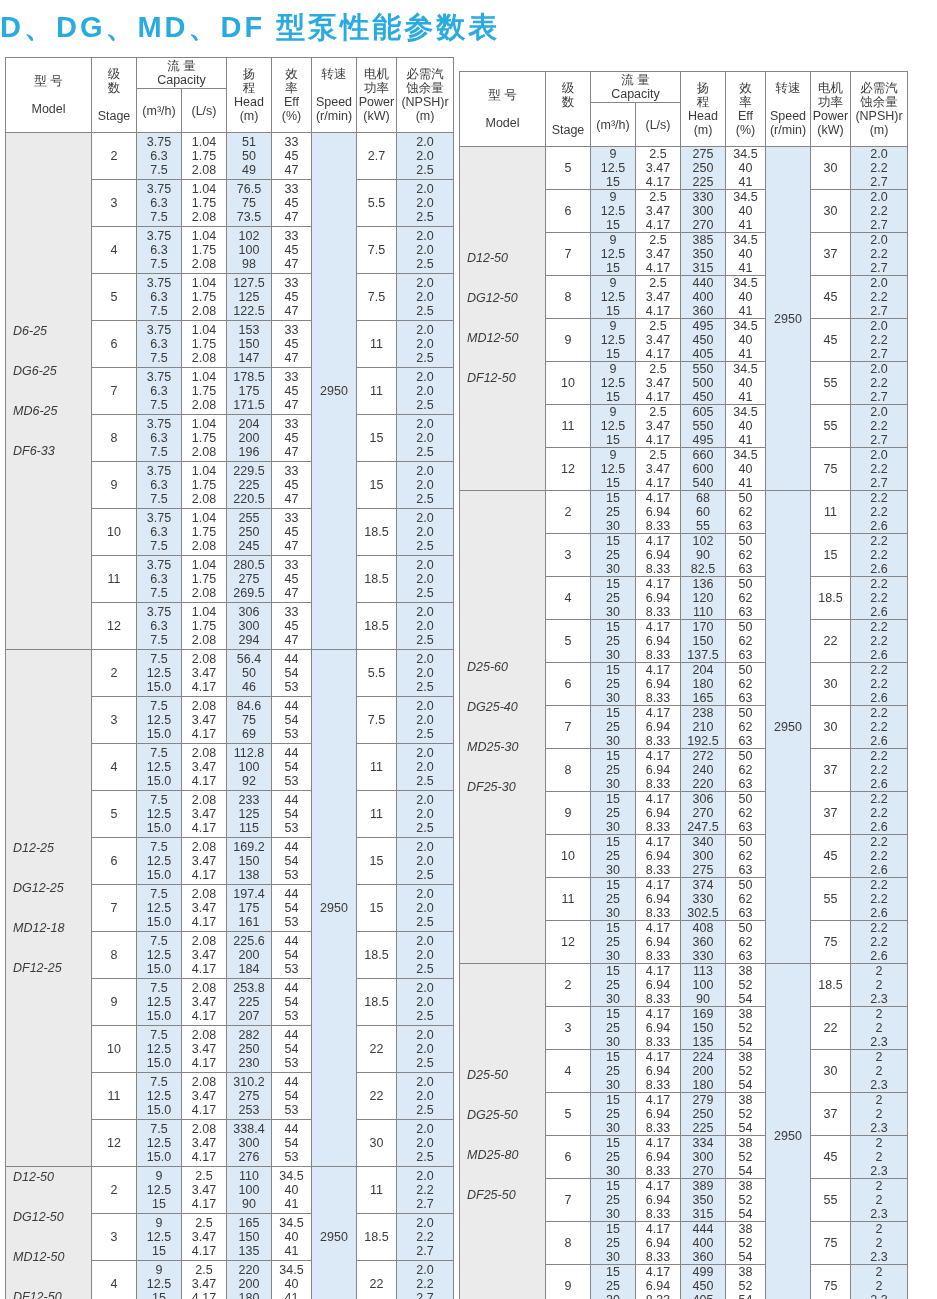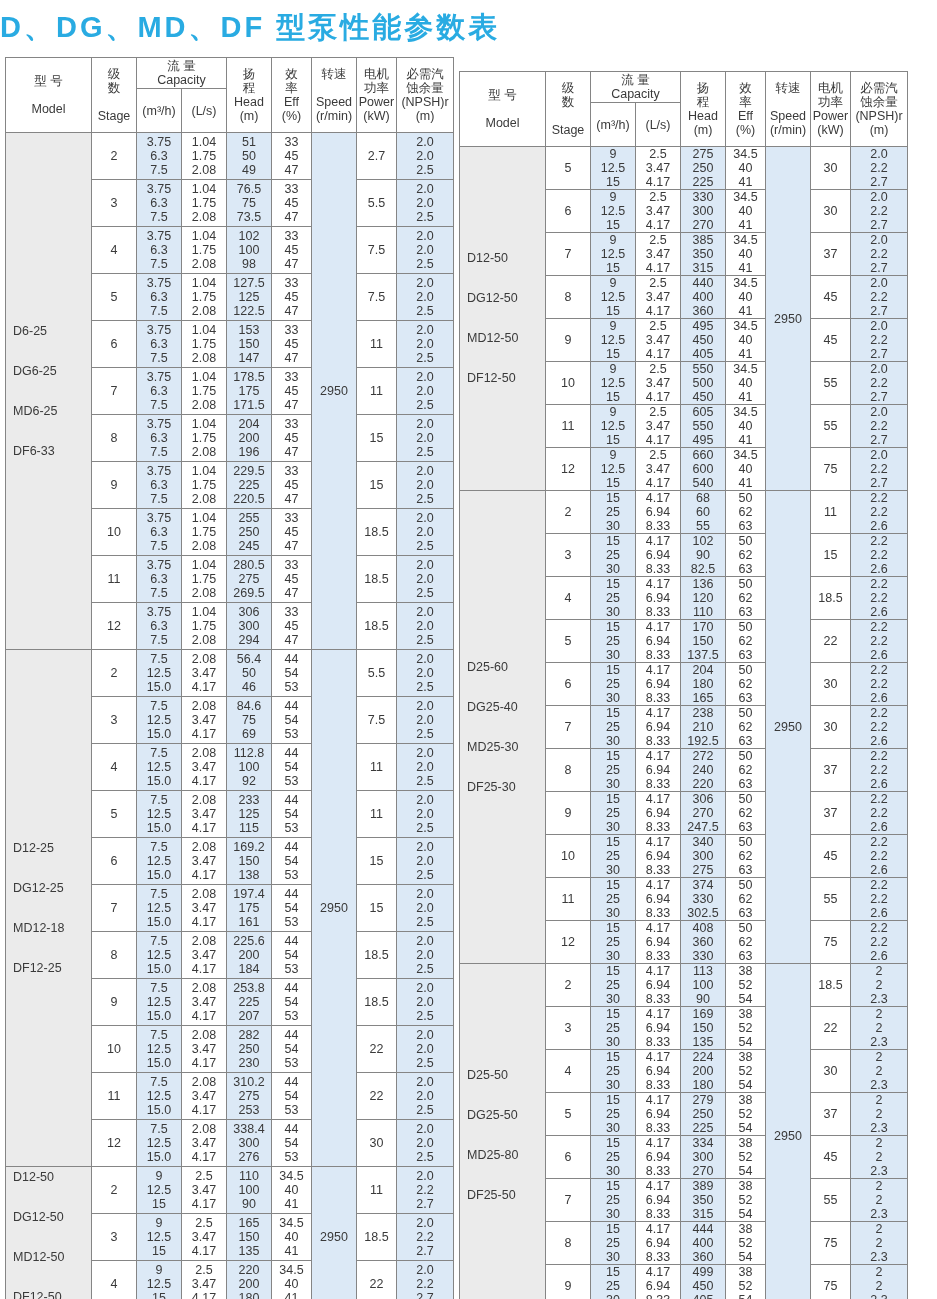"D12-50" td.model-cell { font-style: none -> italic }
